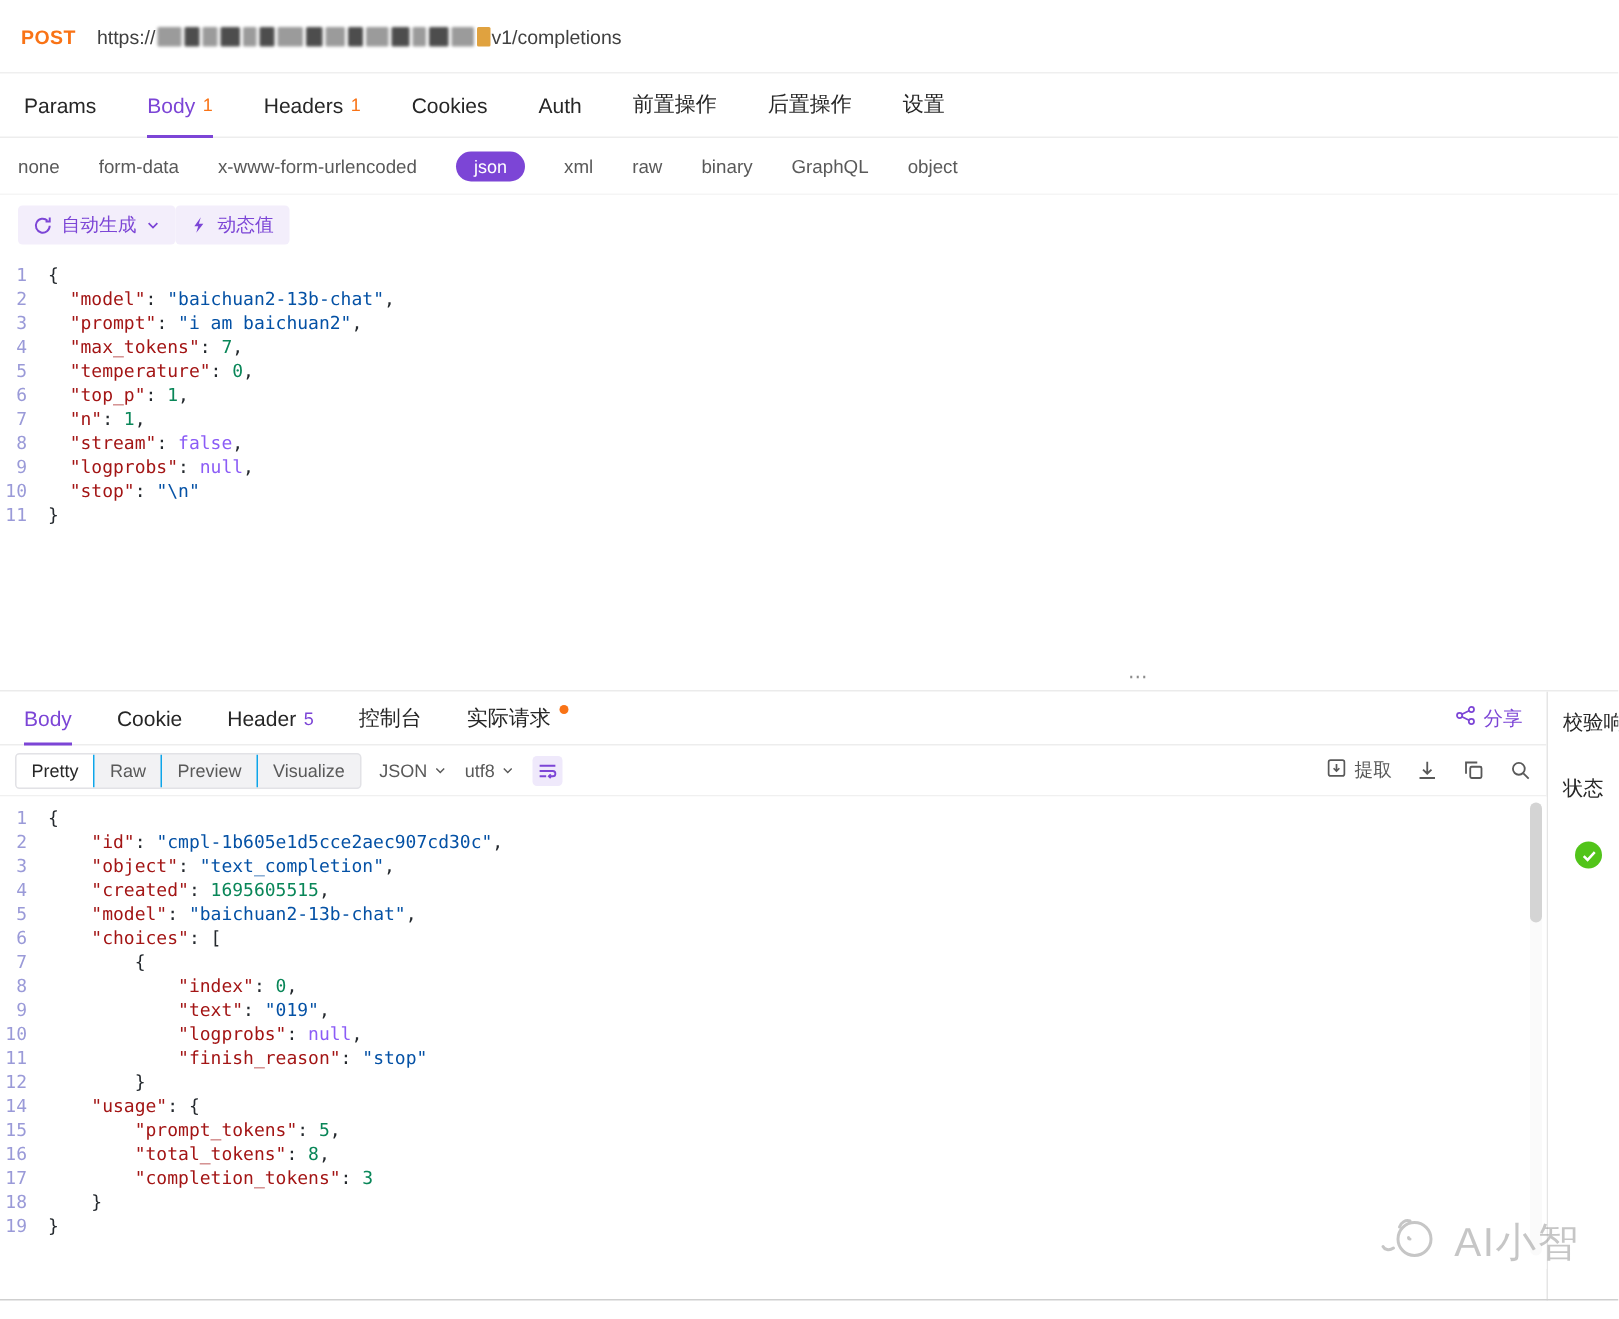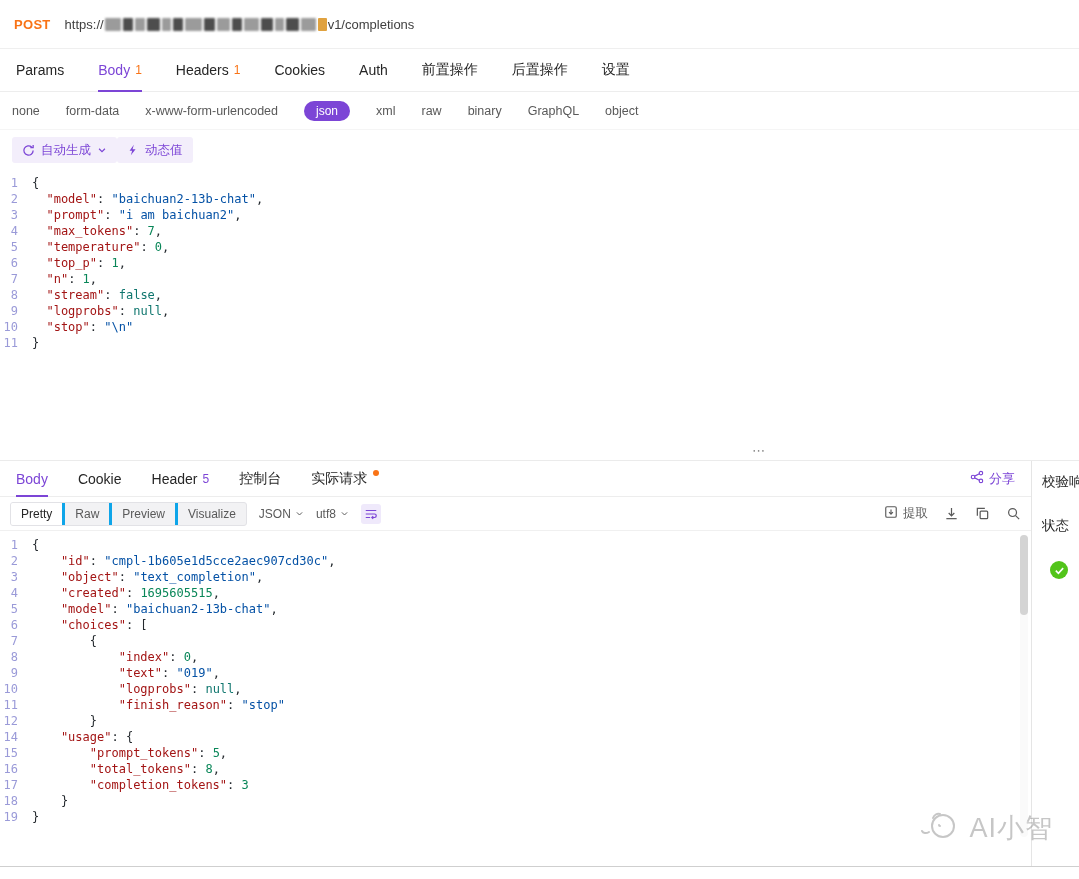"false" .tok-kw { color: #0f766e -> #8b5cf6 }
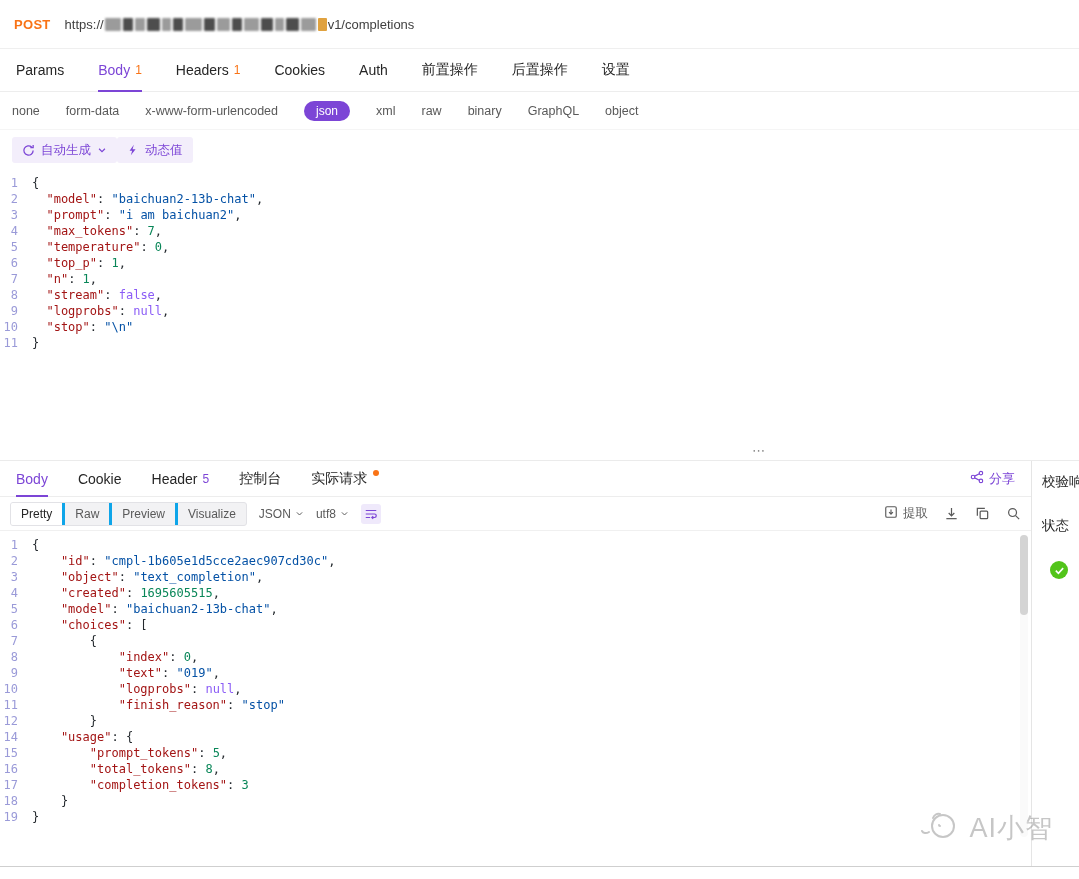"Pretty" .seg-item { border-right: 3px solid #0ea5e9 -> 1px solid #0ea5e9 }
